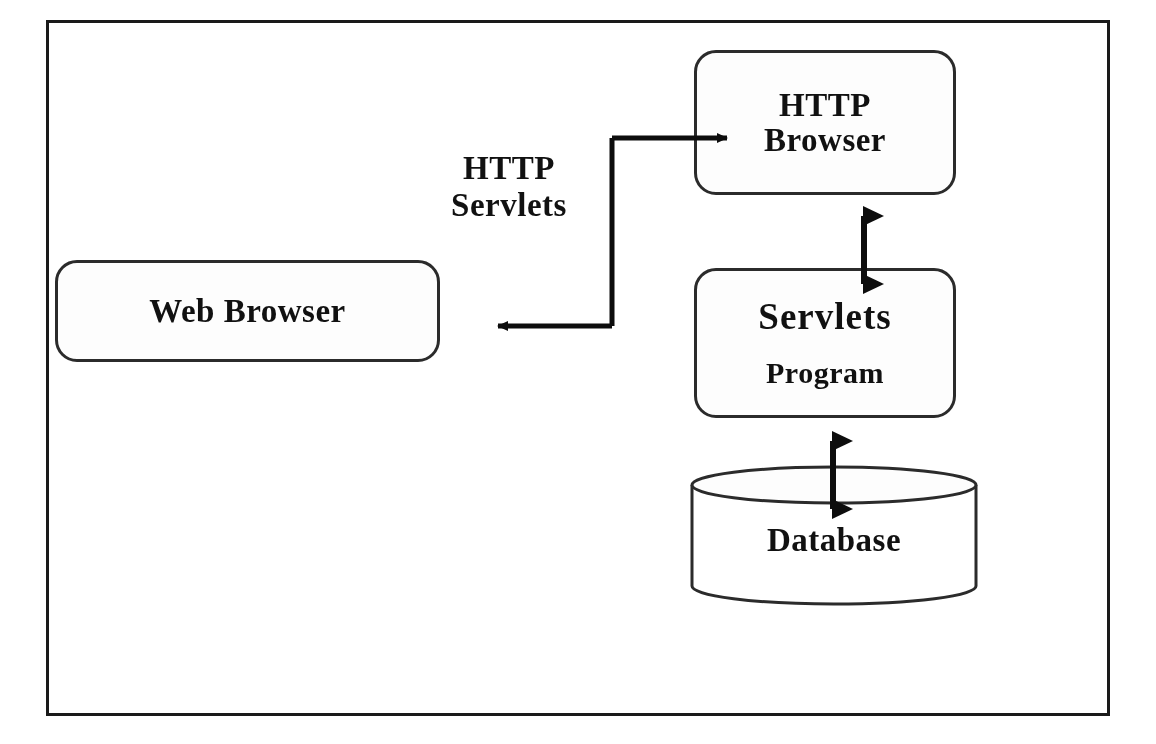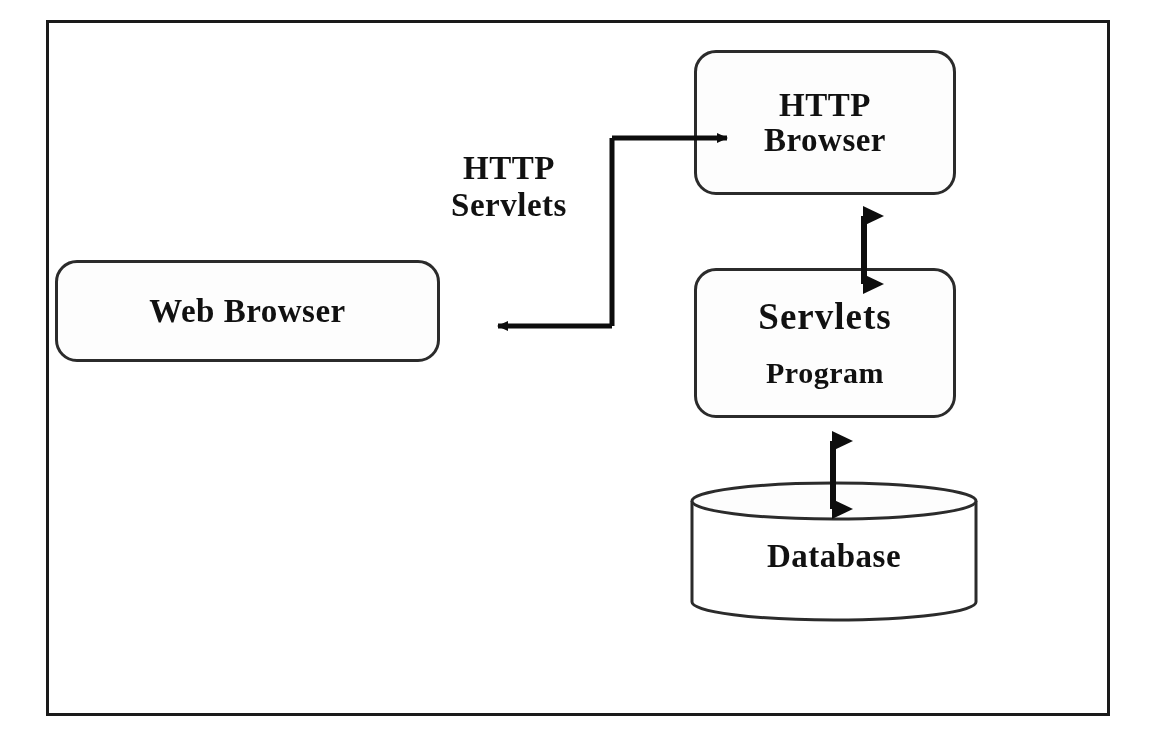"Database" #node-database { top: 480px -> 464px }
